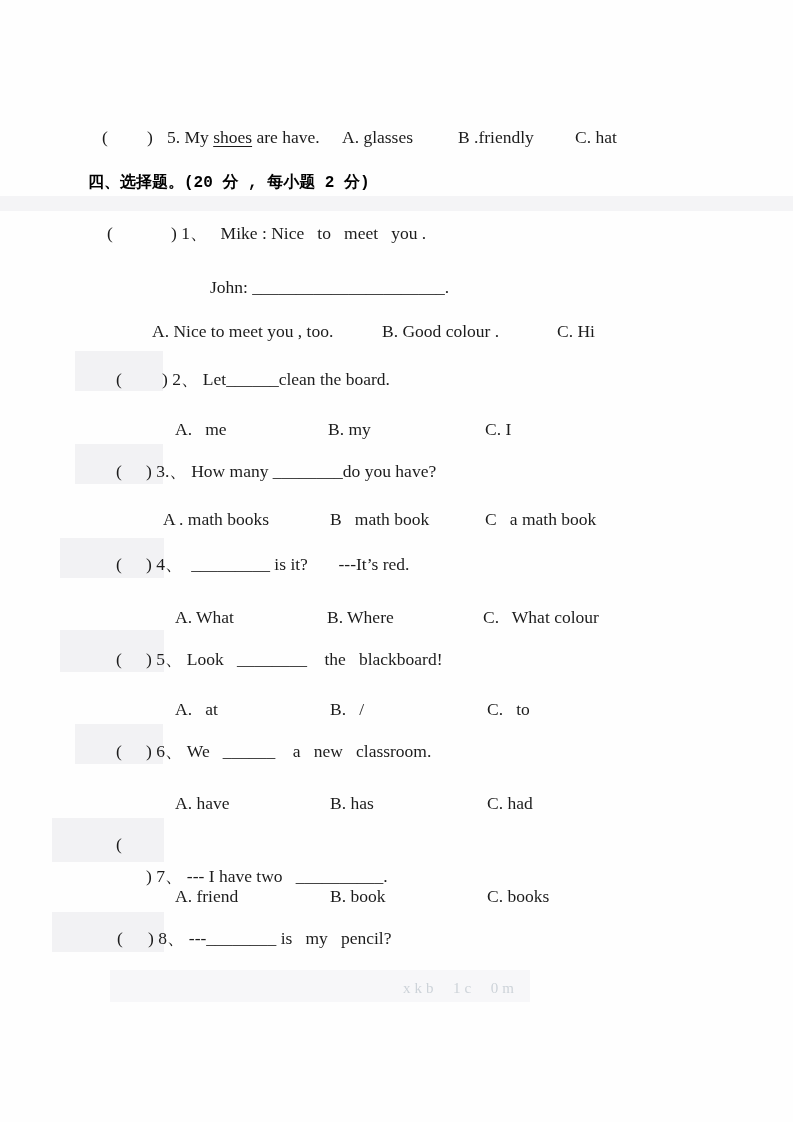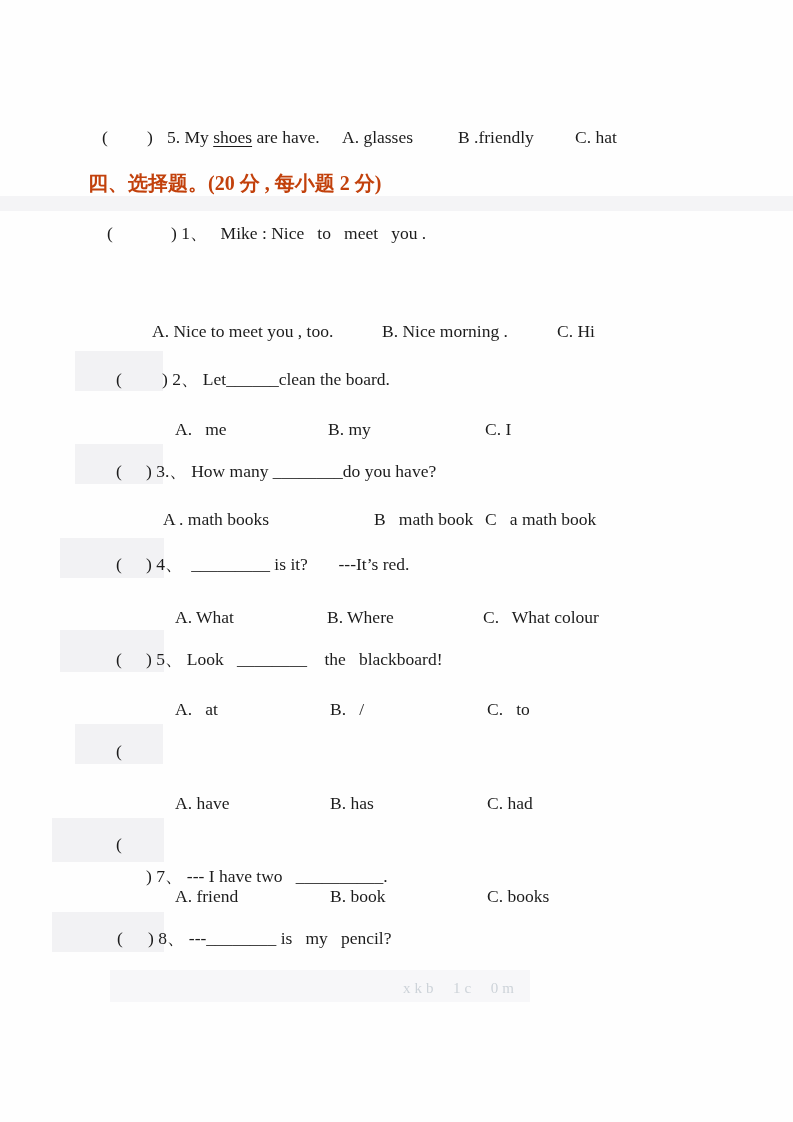"四、选择题。(20 分 , 每小题 2" .heading { color: #c2410c -> #000000; font-family: Liberation Serif, serif -> Liberation Mono, monospace; font-size: 20px -> 16px }
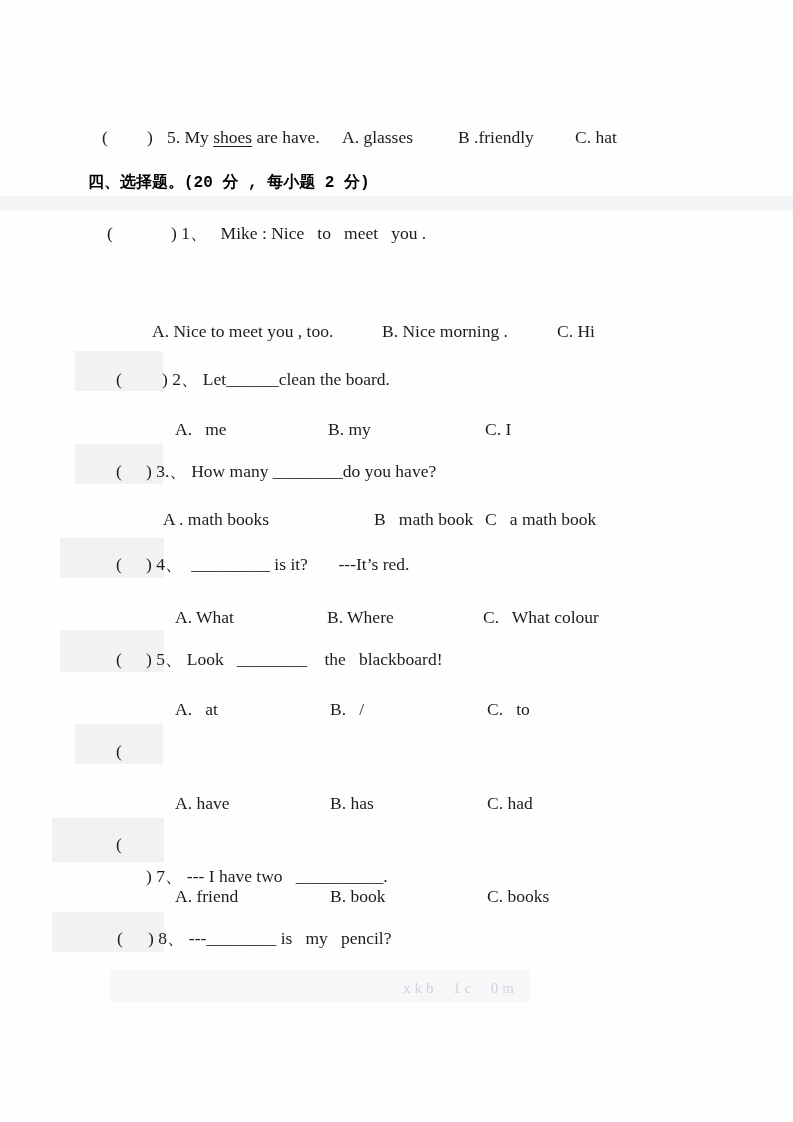"John: ______________________." div.t { html: none -> <div>John: ______________________.</div> }
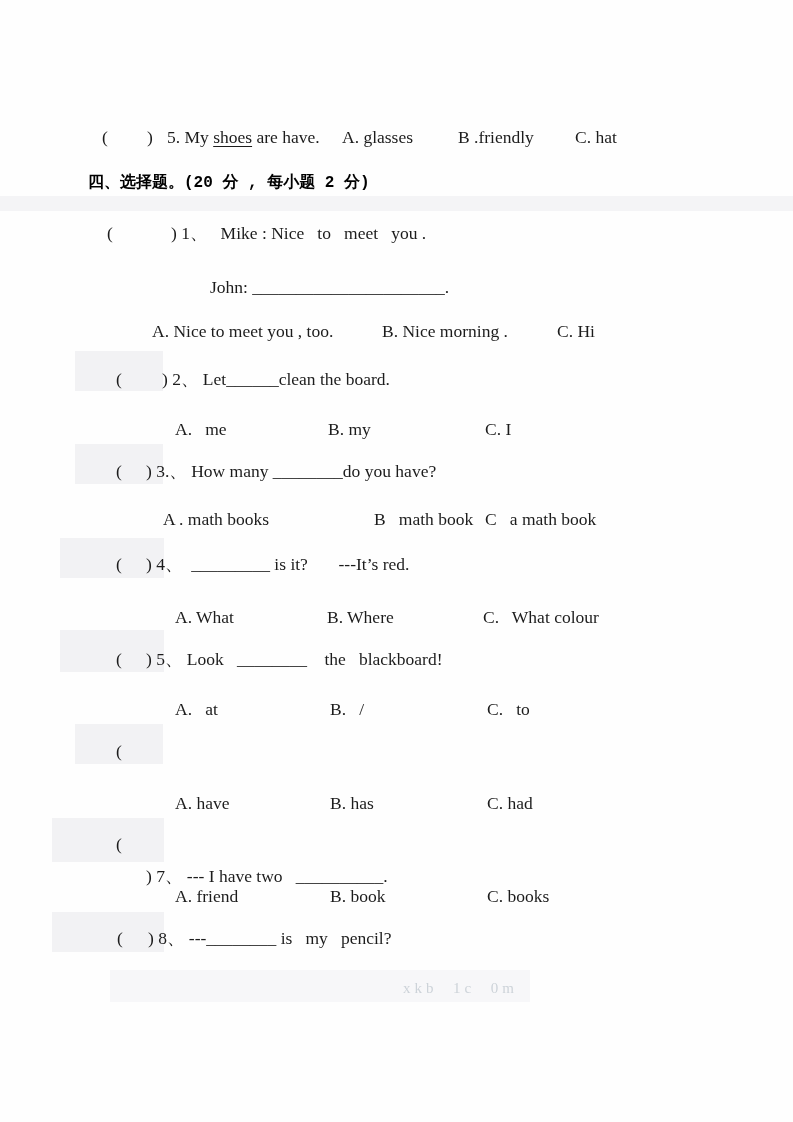"B. Nice morning ." div.t { text: Nice morning -> Good colour }
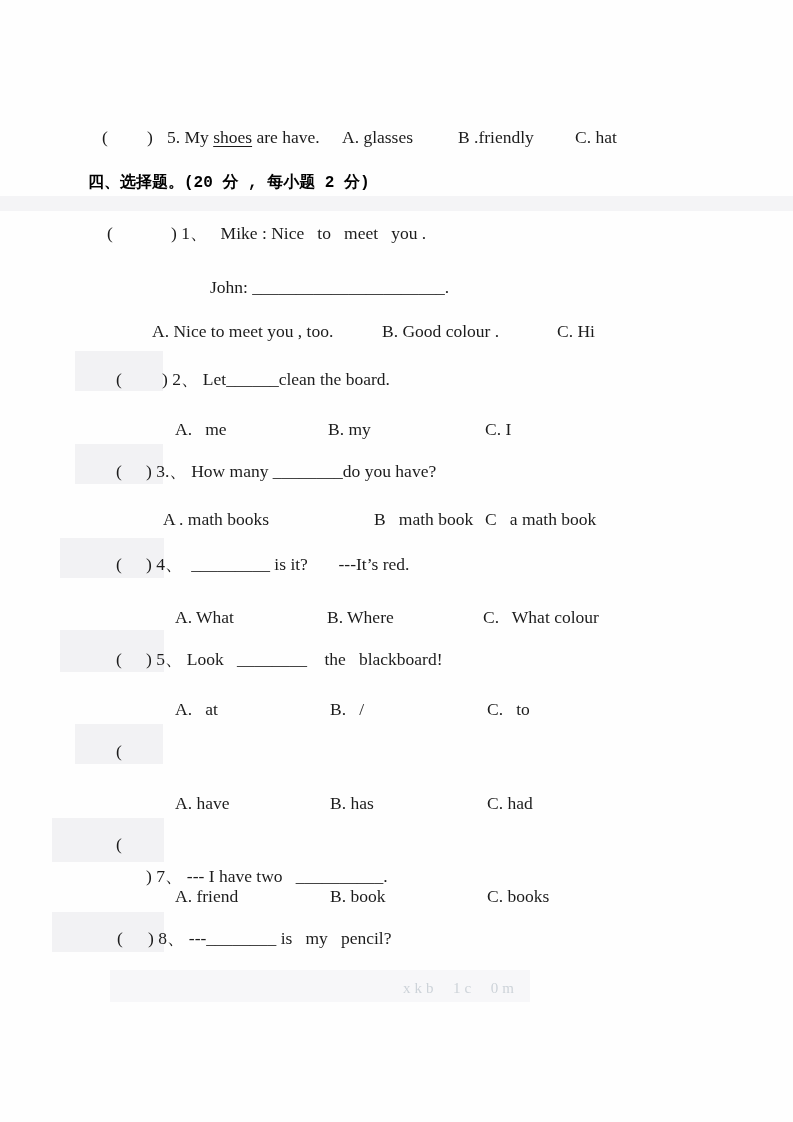"B math book" div.t { margin-left: 44px -> none }
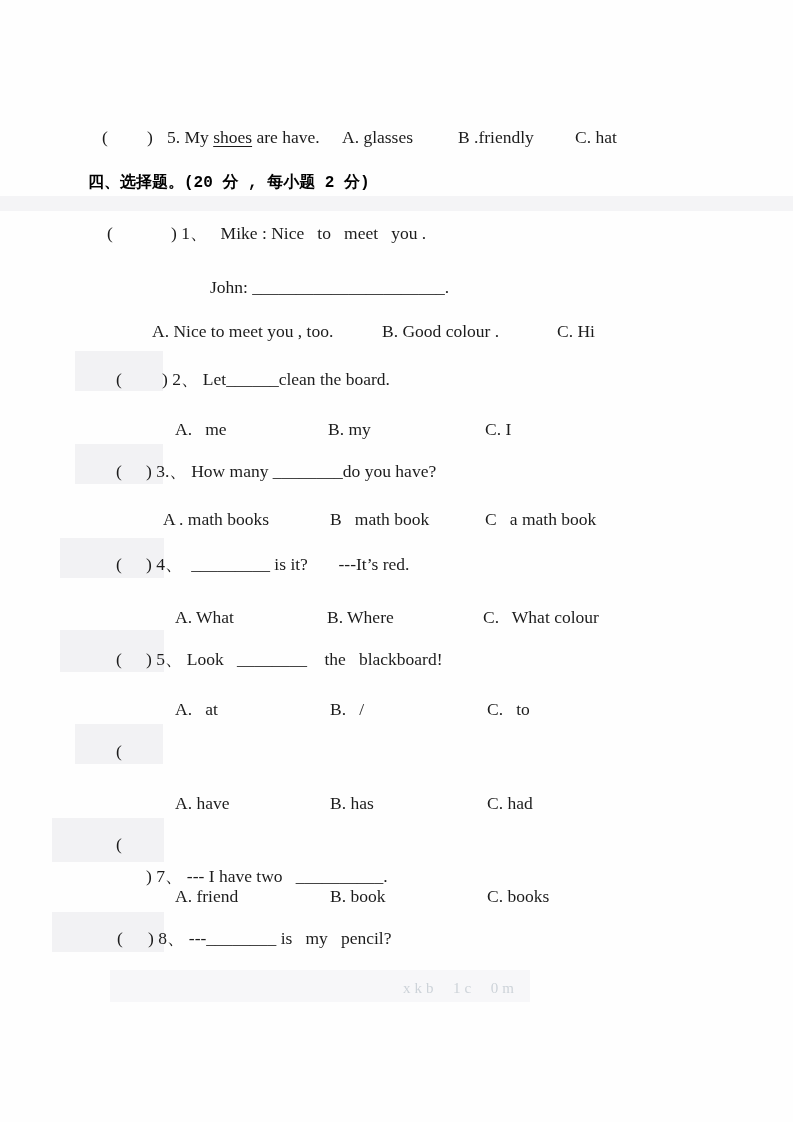") 6、 We ______ a" div.t { html: none -> <div>) 6、 We ______ a new classroom.</div> }
